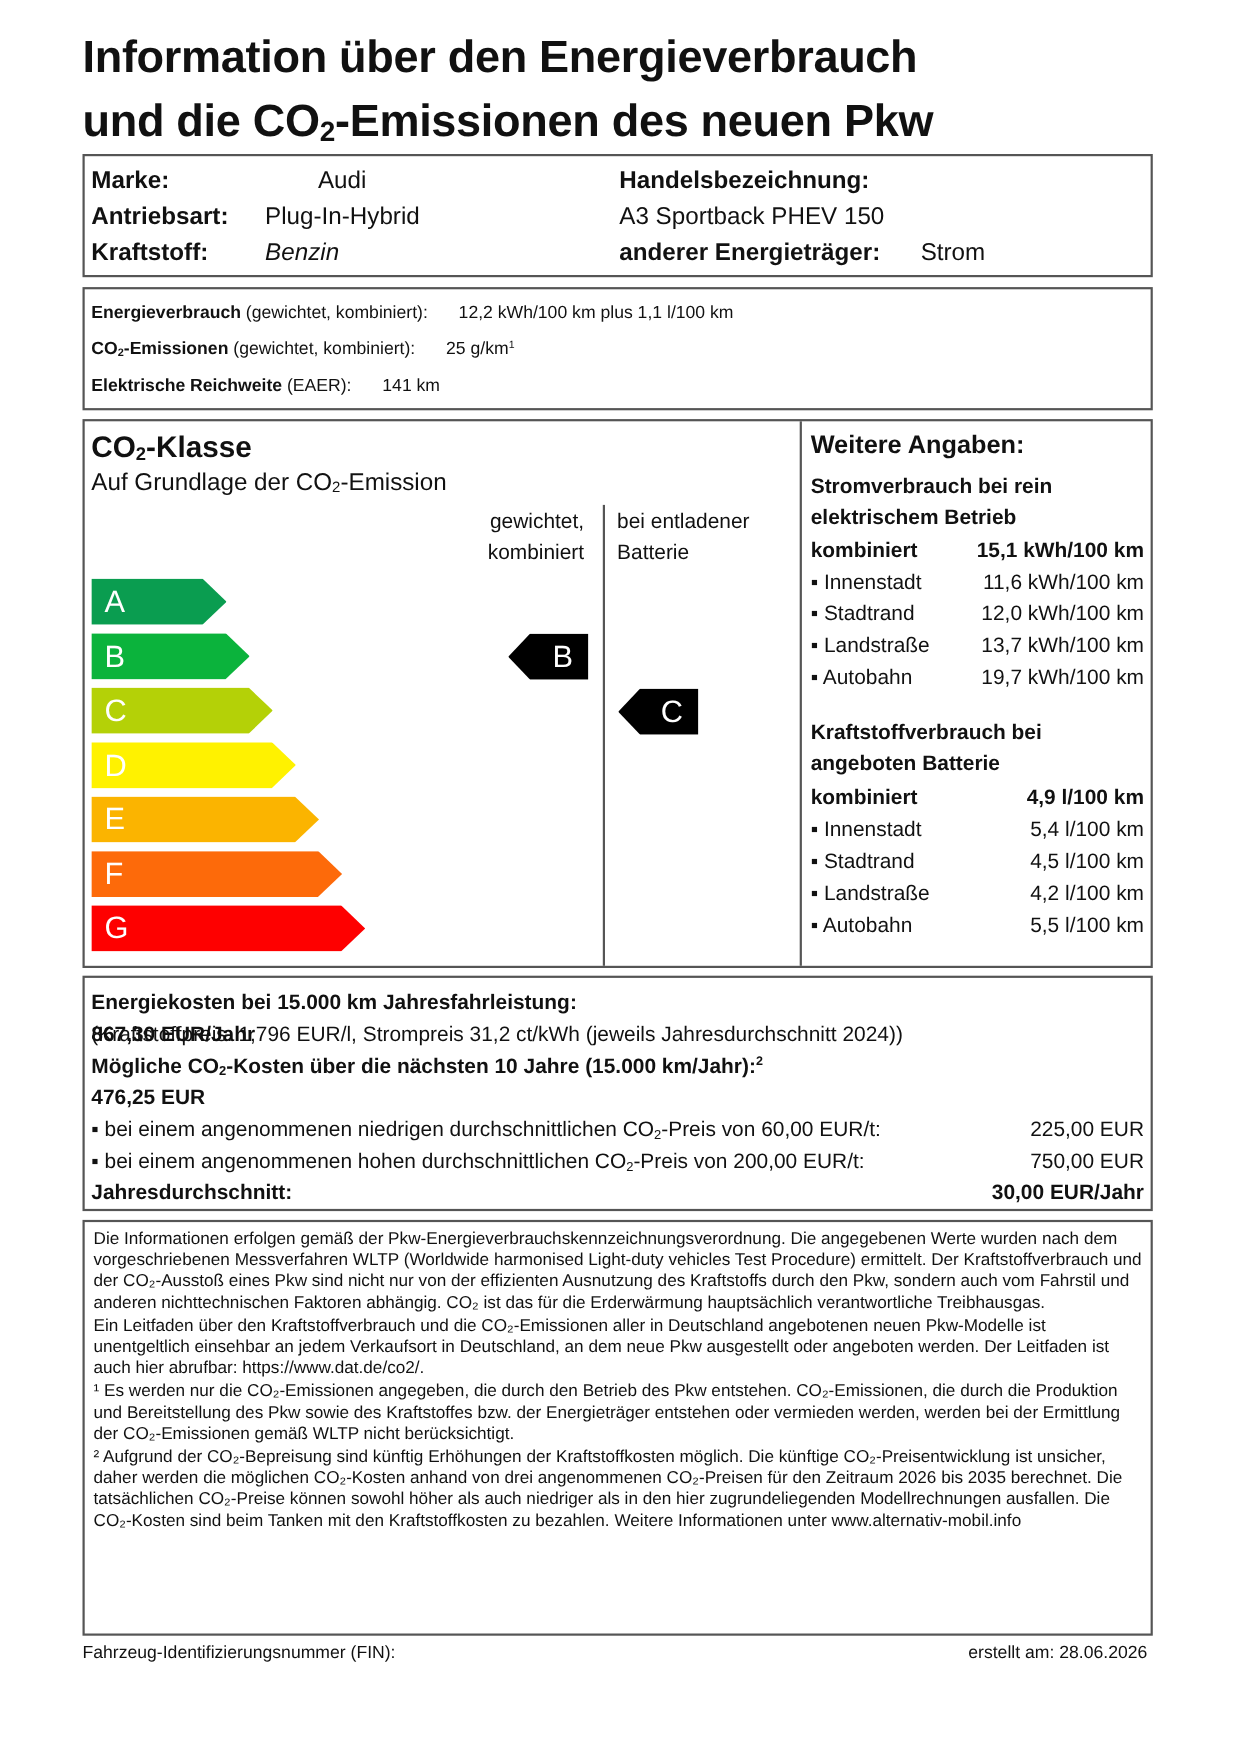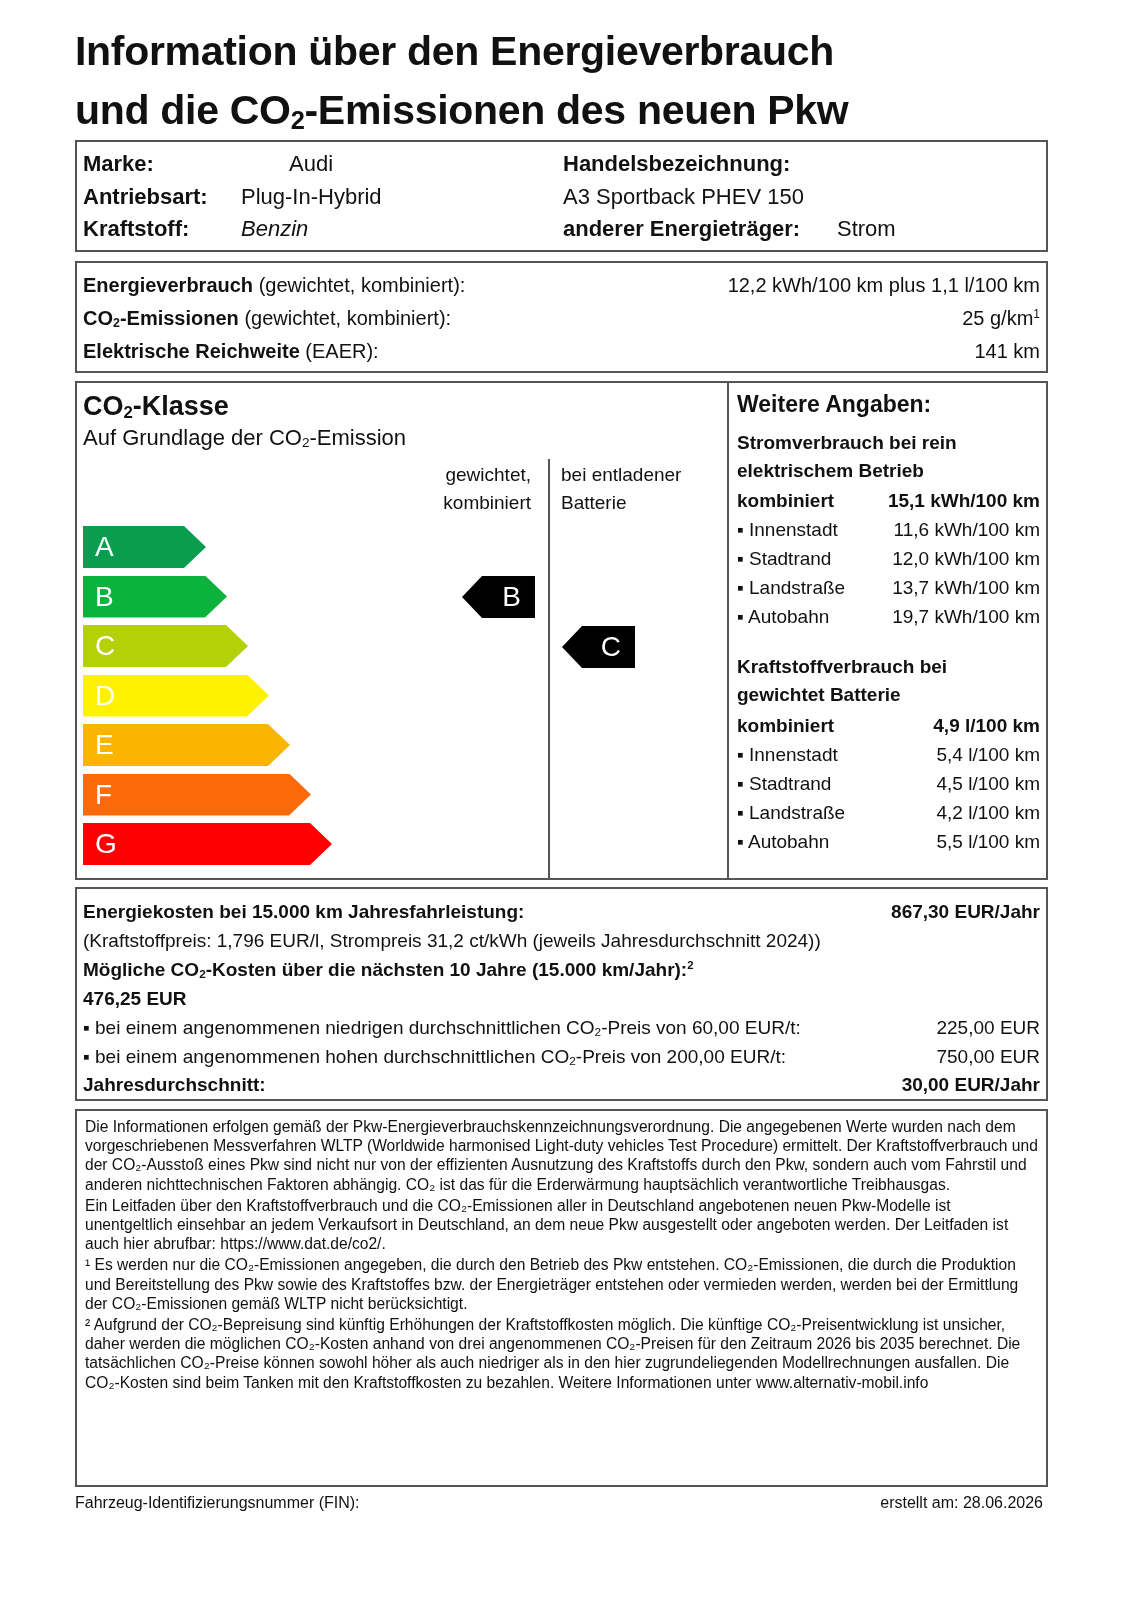"Energieverbrauch (gewichtet," .erow { font-size: 20px -> 16px; gap: none -> 28px; justify-content: space-between -> none }
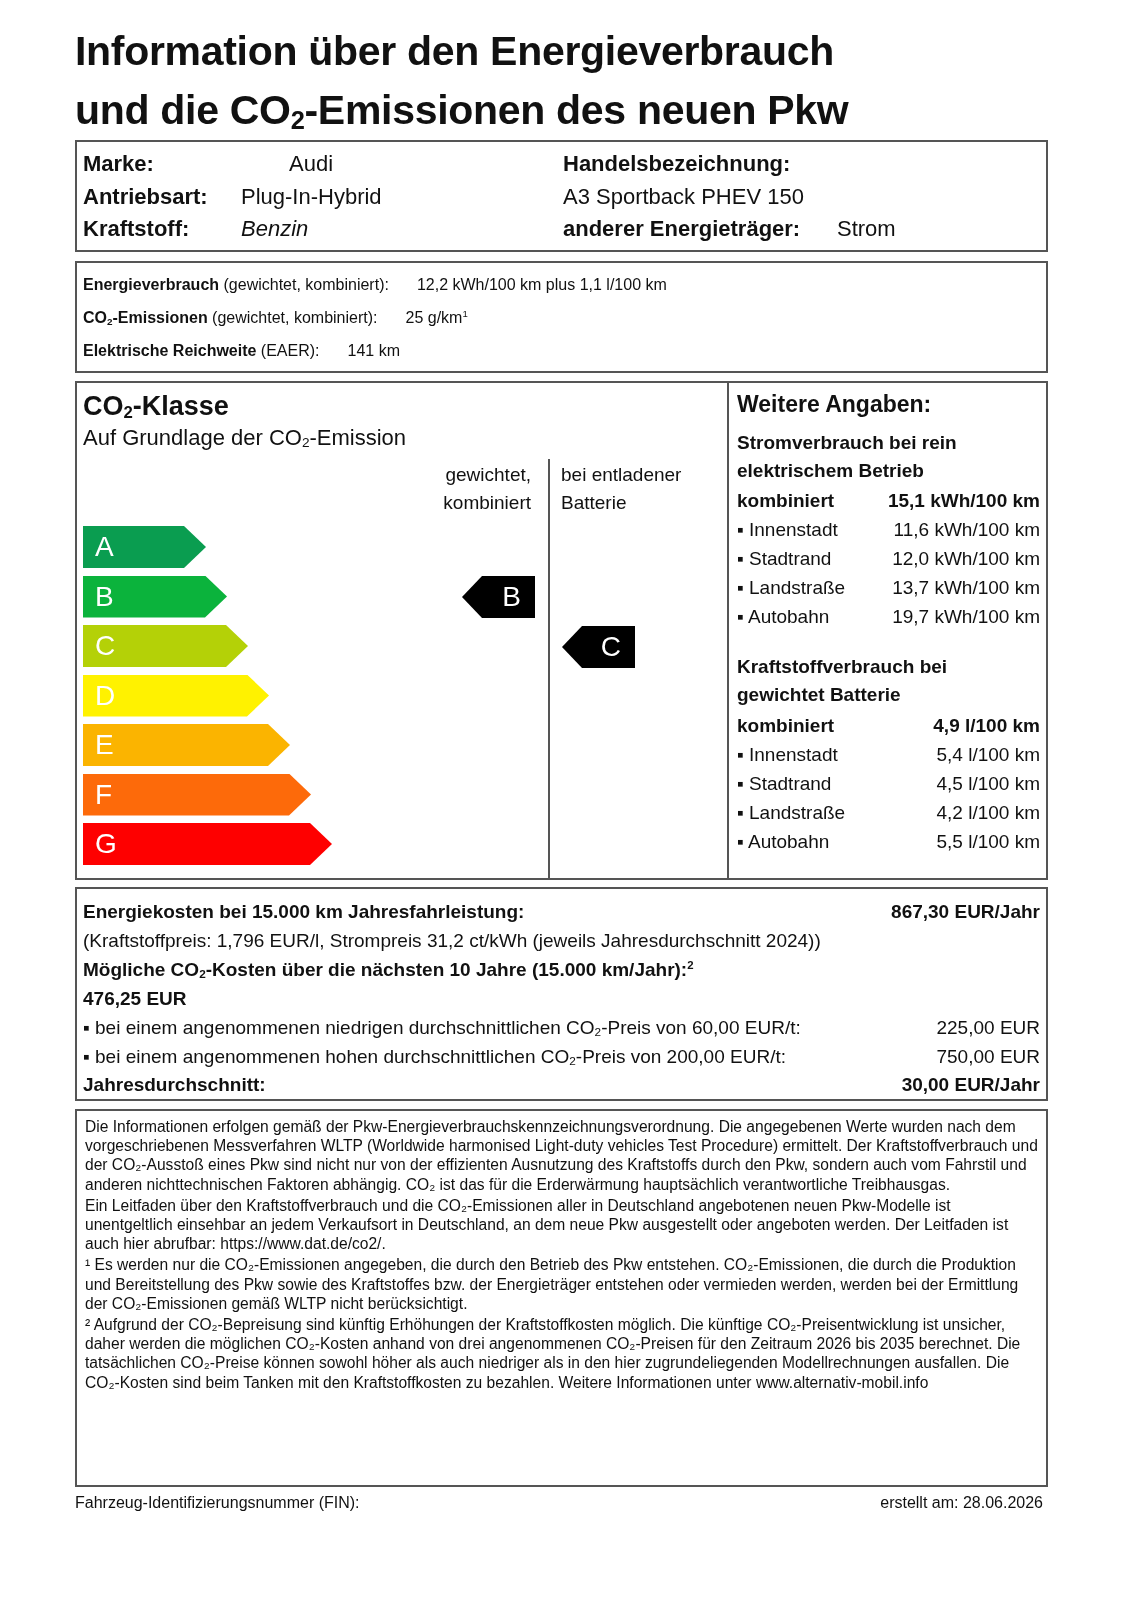"gewichtet Batterie" div { text: gewichtet -> angeboten }
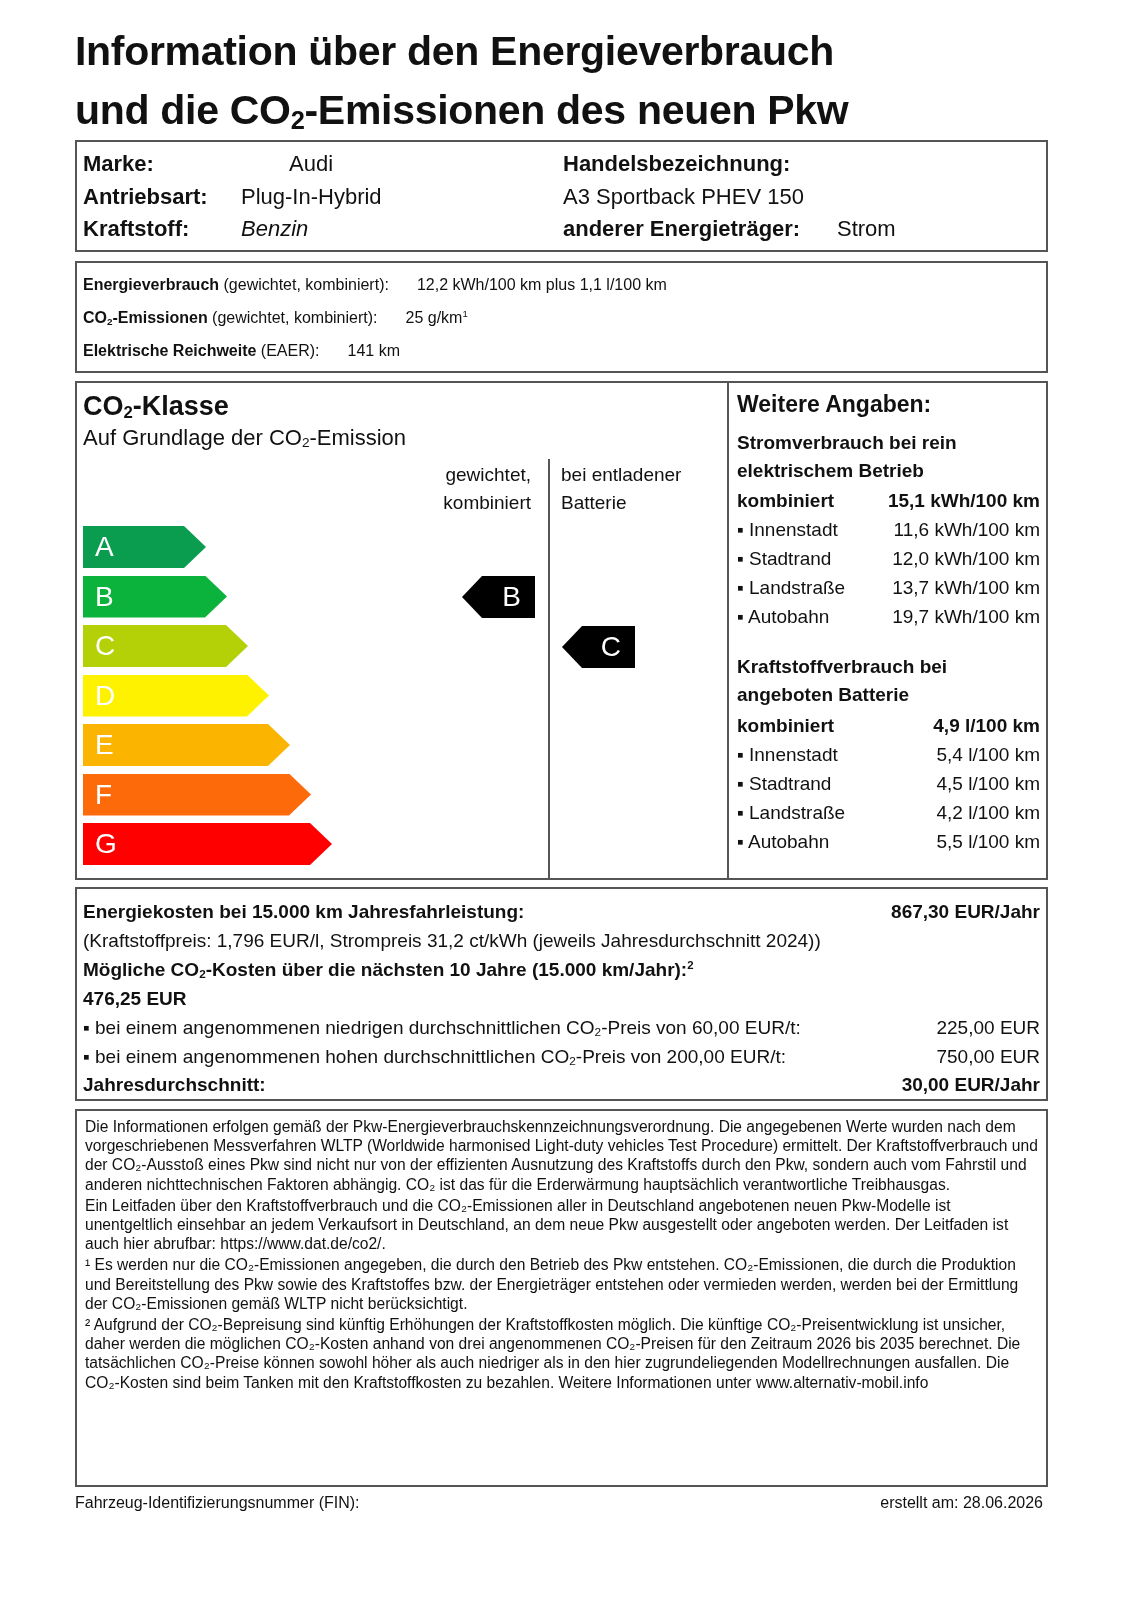"Energiekosten bei 15.000 km" div.crow { flex-direction: none -> column }
